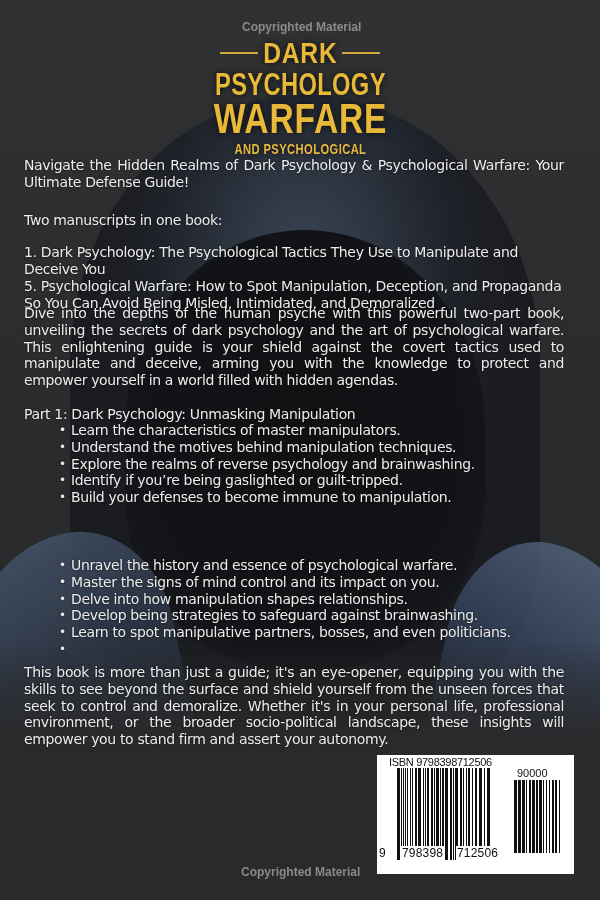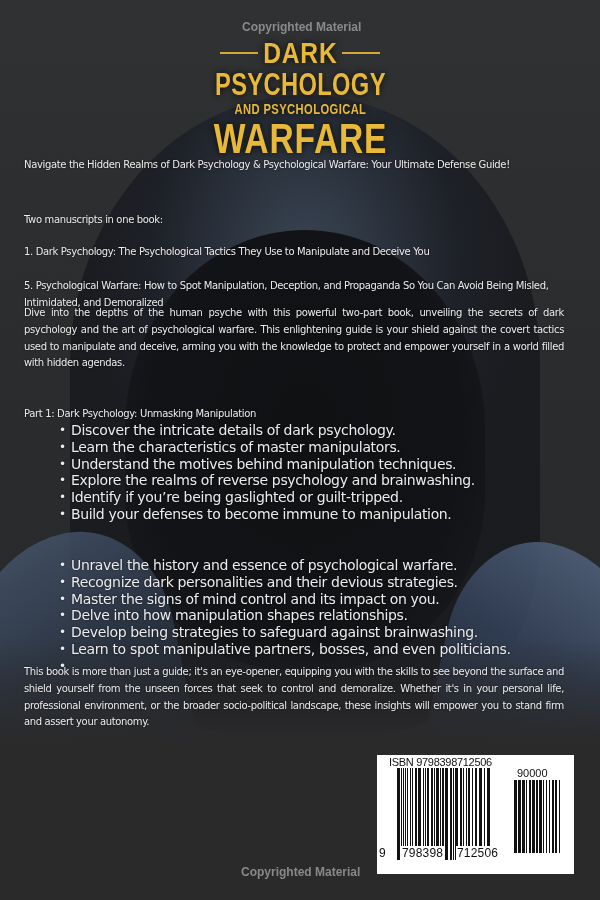"AND PSYCHOLOGICAL" div { order: before "WARFARE" -> after "WARFARE" }
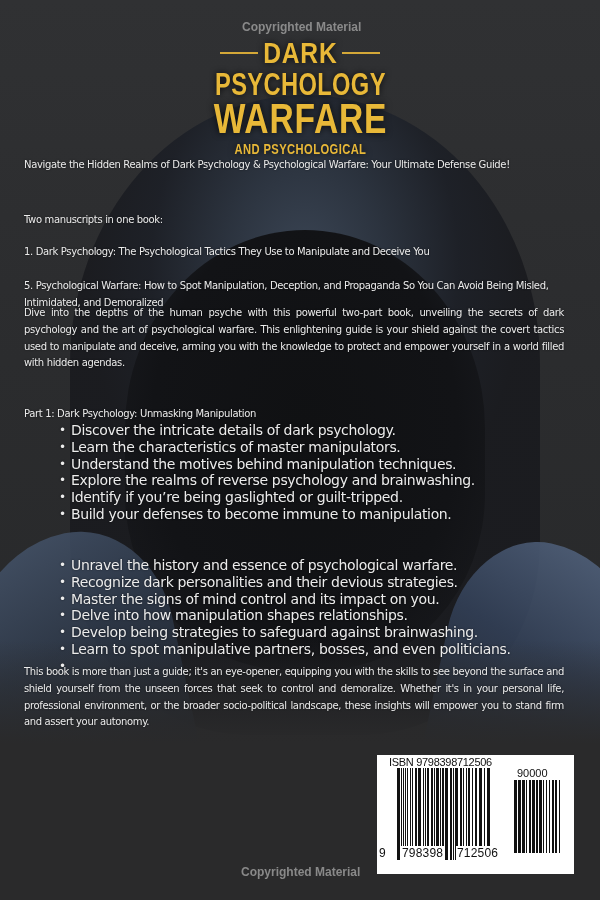"Navigate the Hidden Realms of" .text { font-size: 10px -> 14px }
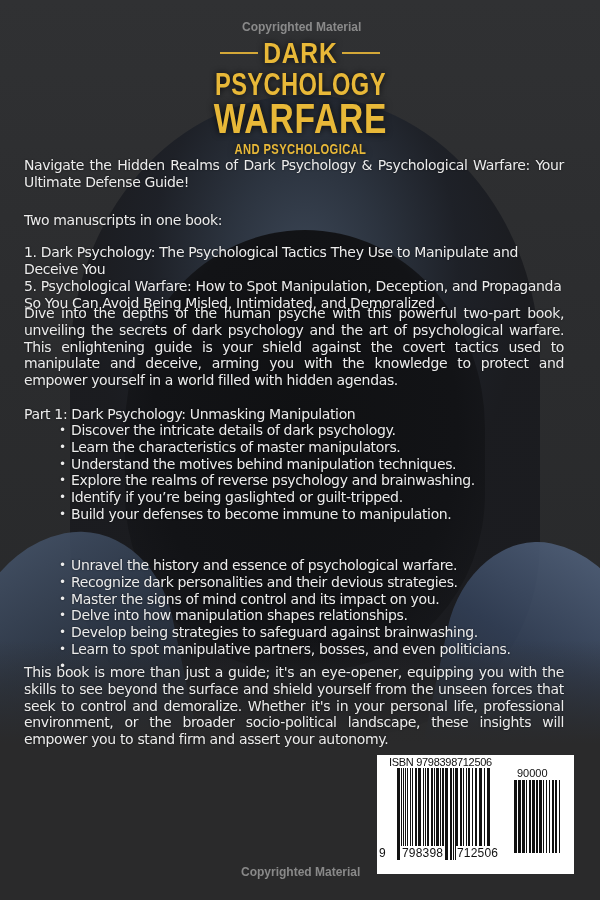"Discover the intricate details of" span { html: <span>Discover the intricate details of dark psychology.</span> -> none }
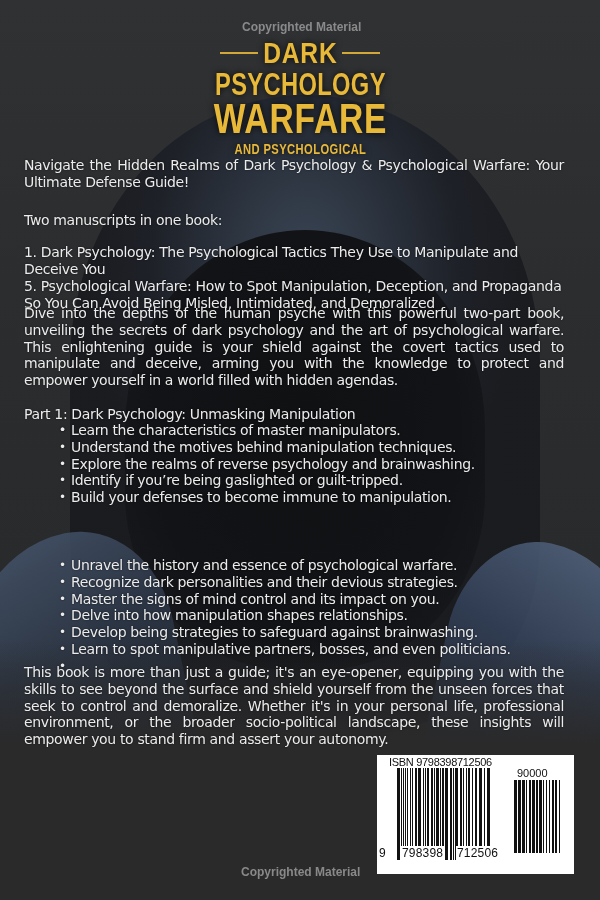"Recognize dark personalities and their" span { html: <span>Recognize dark personalities and their devious strategies.</span> -> none }
